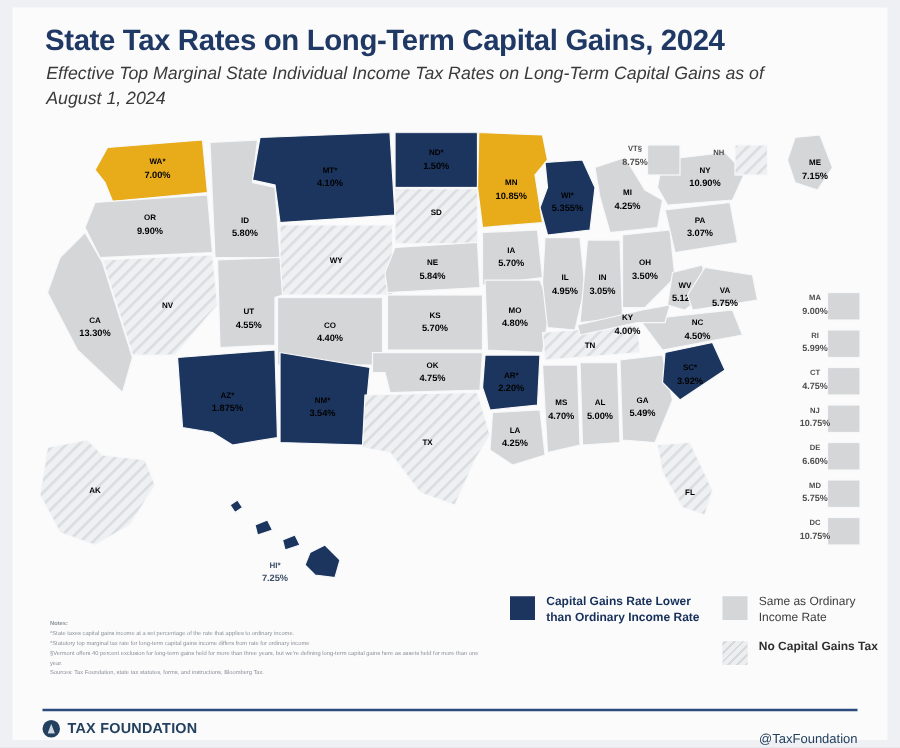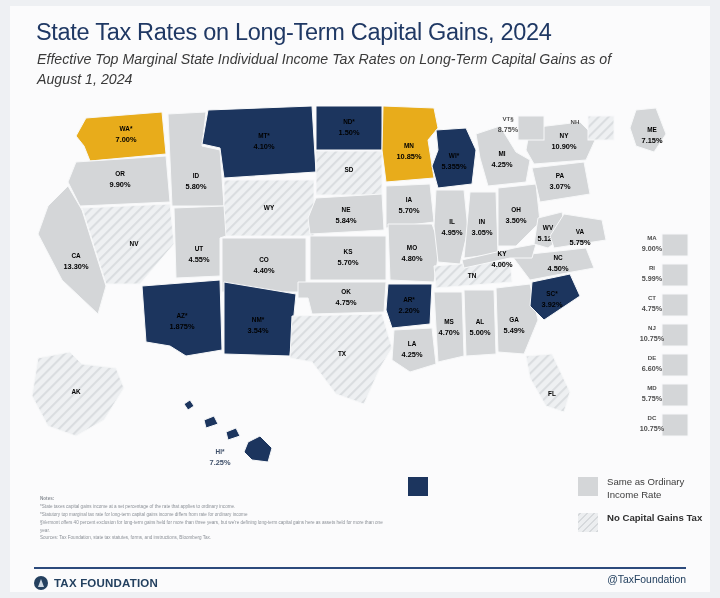"State Tax Rates on Long-Term" .title { font-weight: normal -> bold }
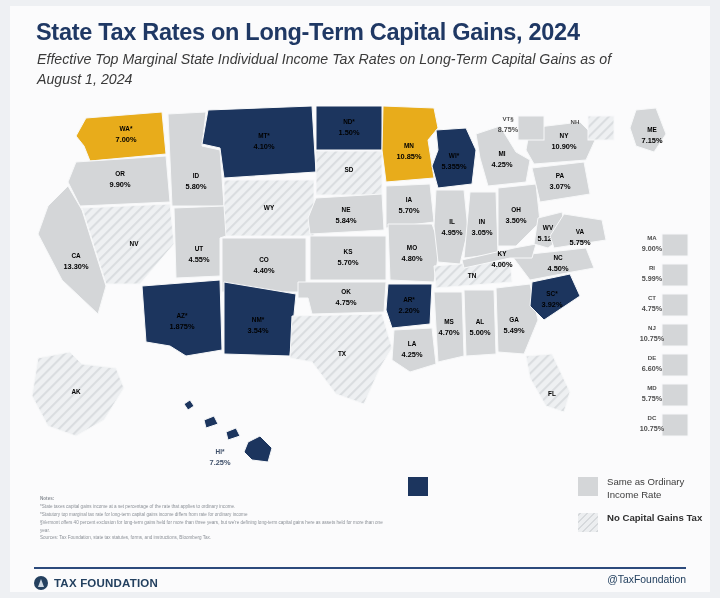"Capital Gains Rate Lower than" div.lg-txt { html: none -> <div>Capital Gains Rate Lower than Ordinary Income Rate</div> }
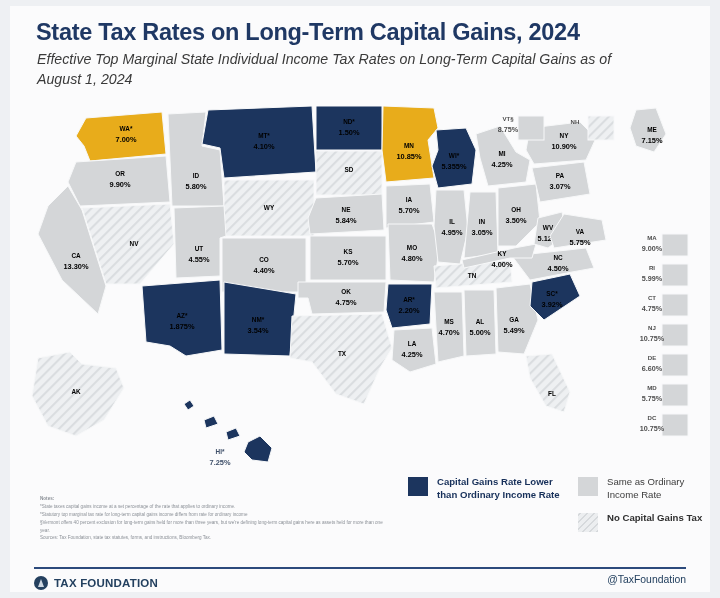"@TaxFoundation" #handle { top: 0 -> 12px }
